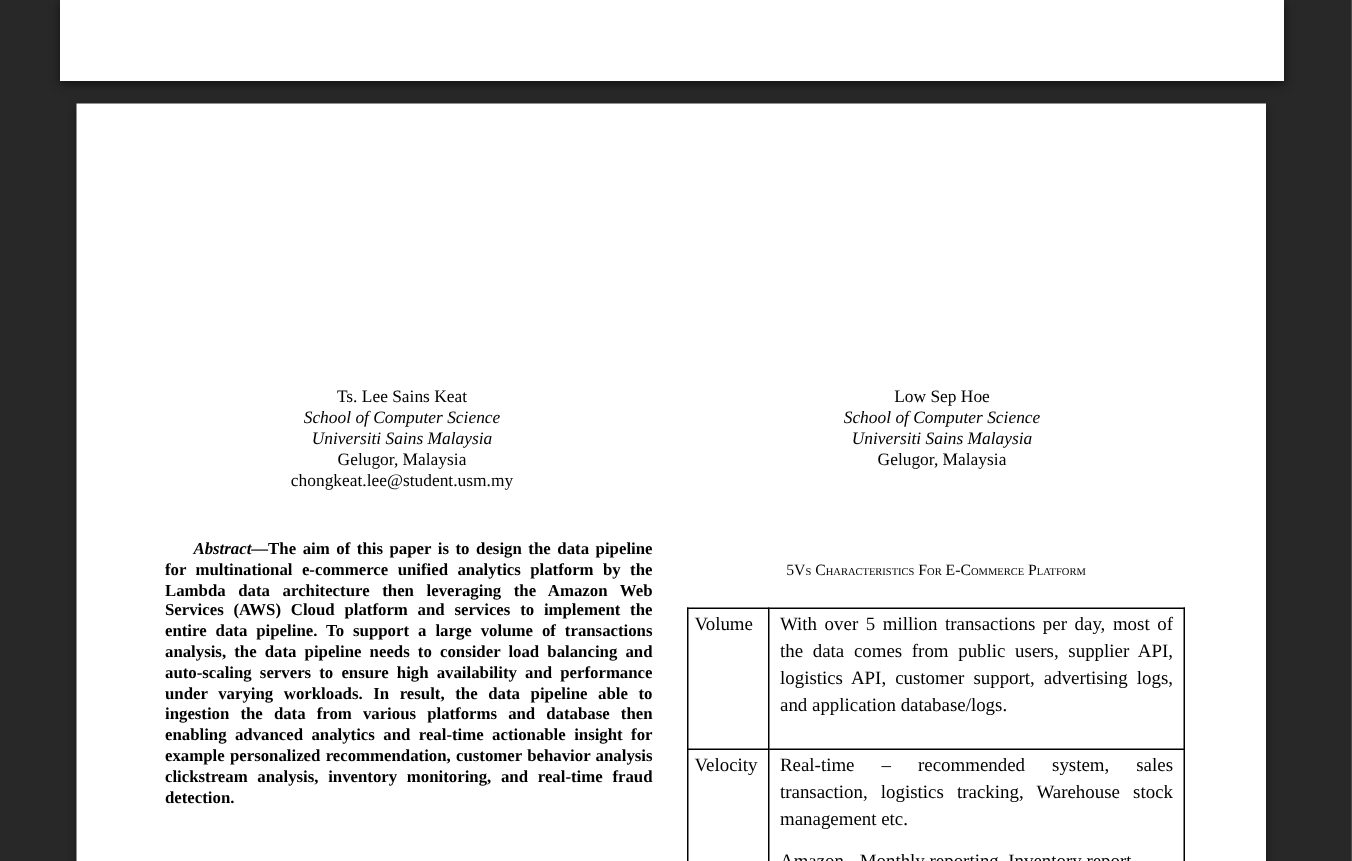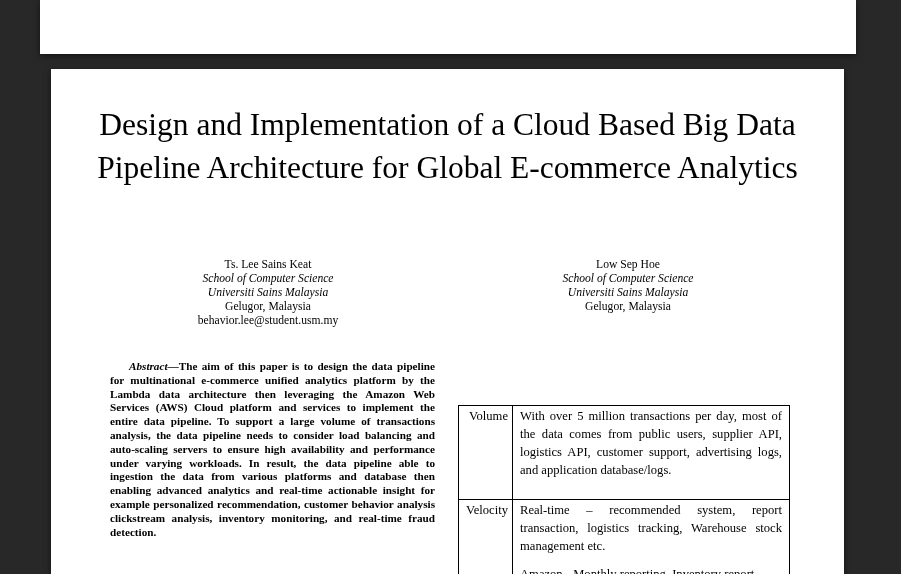"Design and Implementation of a" h1.title { html: <h1>Design and Implementation of a Cloud Based Big Data Pipeline Architecture for Global E-commerce Analytics</h1> -> none }
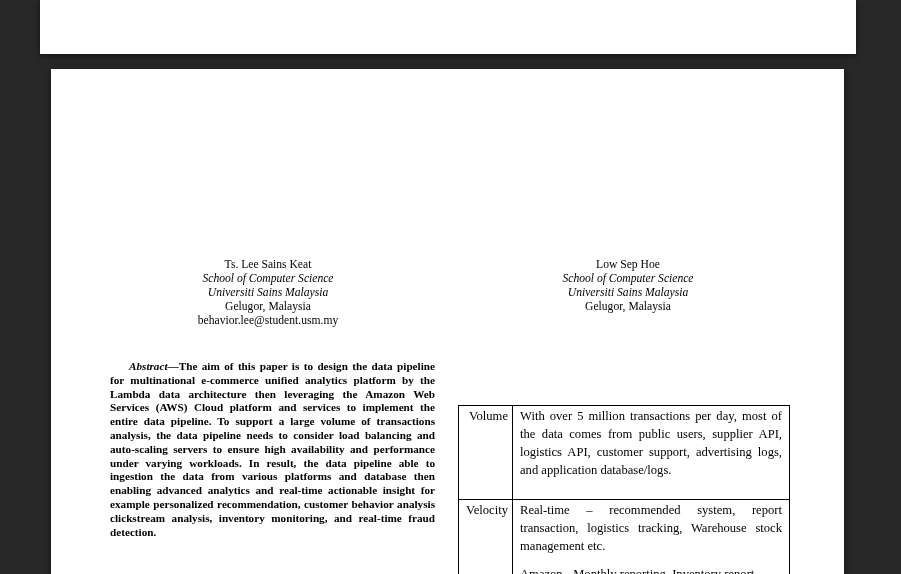"behavior.lee@student.usm.my" div { text: behavior.lee@student.usm.my -> chongkeat.lee@student.usm.my }
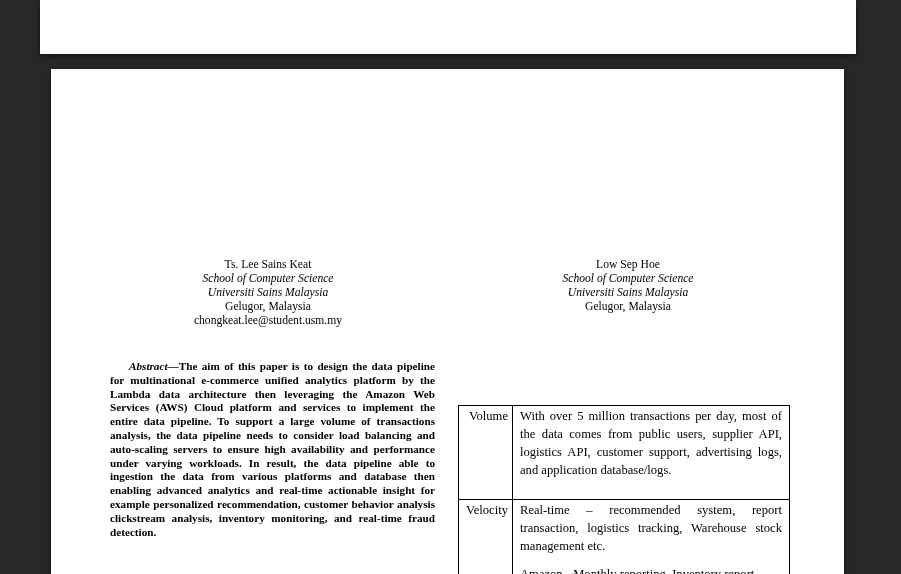"5Vs Characteristics For E-Commerce" div.cap2 { html: none -> <div>5Vs Characteristics For E-Commerce Platform</div> }
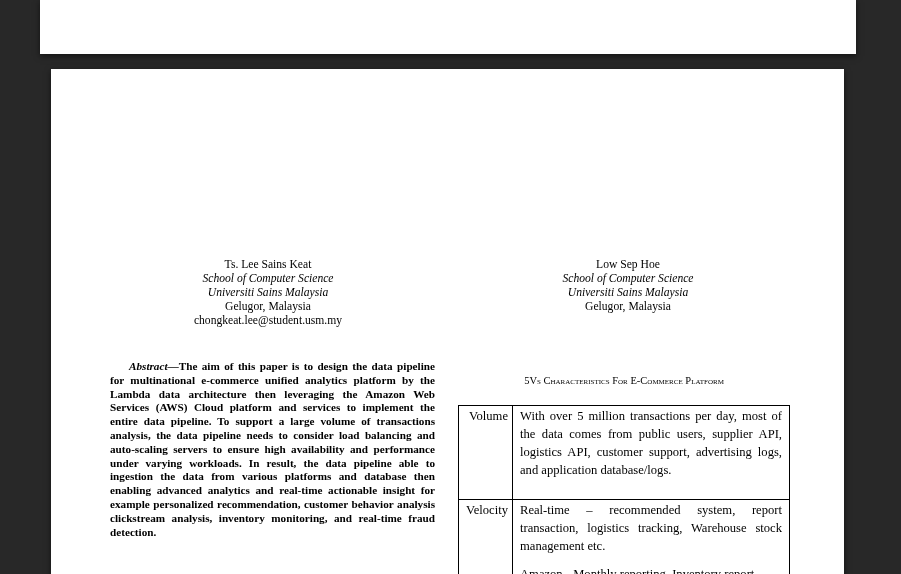"Volume" .data-table td.label { text-align: right -> left }
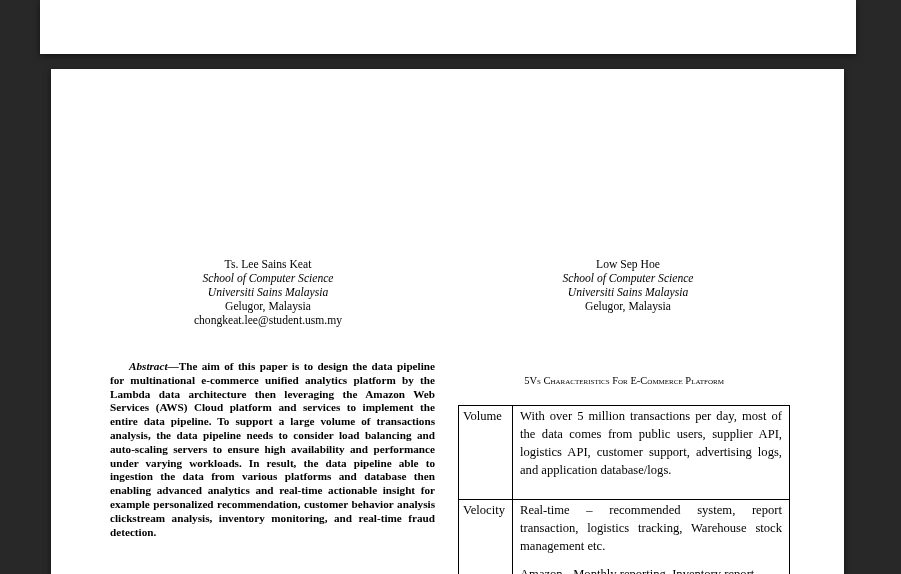"Real-time – recommended system, report" p { text: report -> sales }
